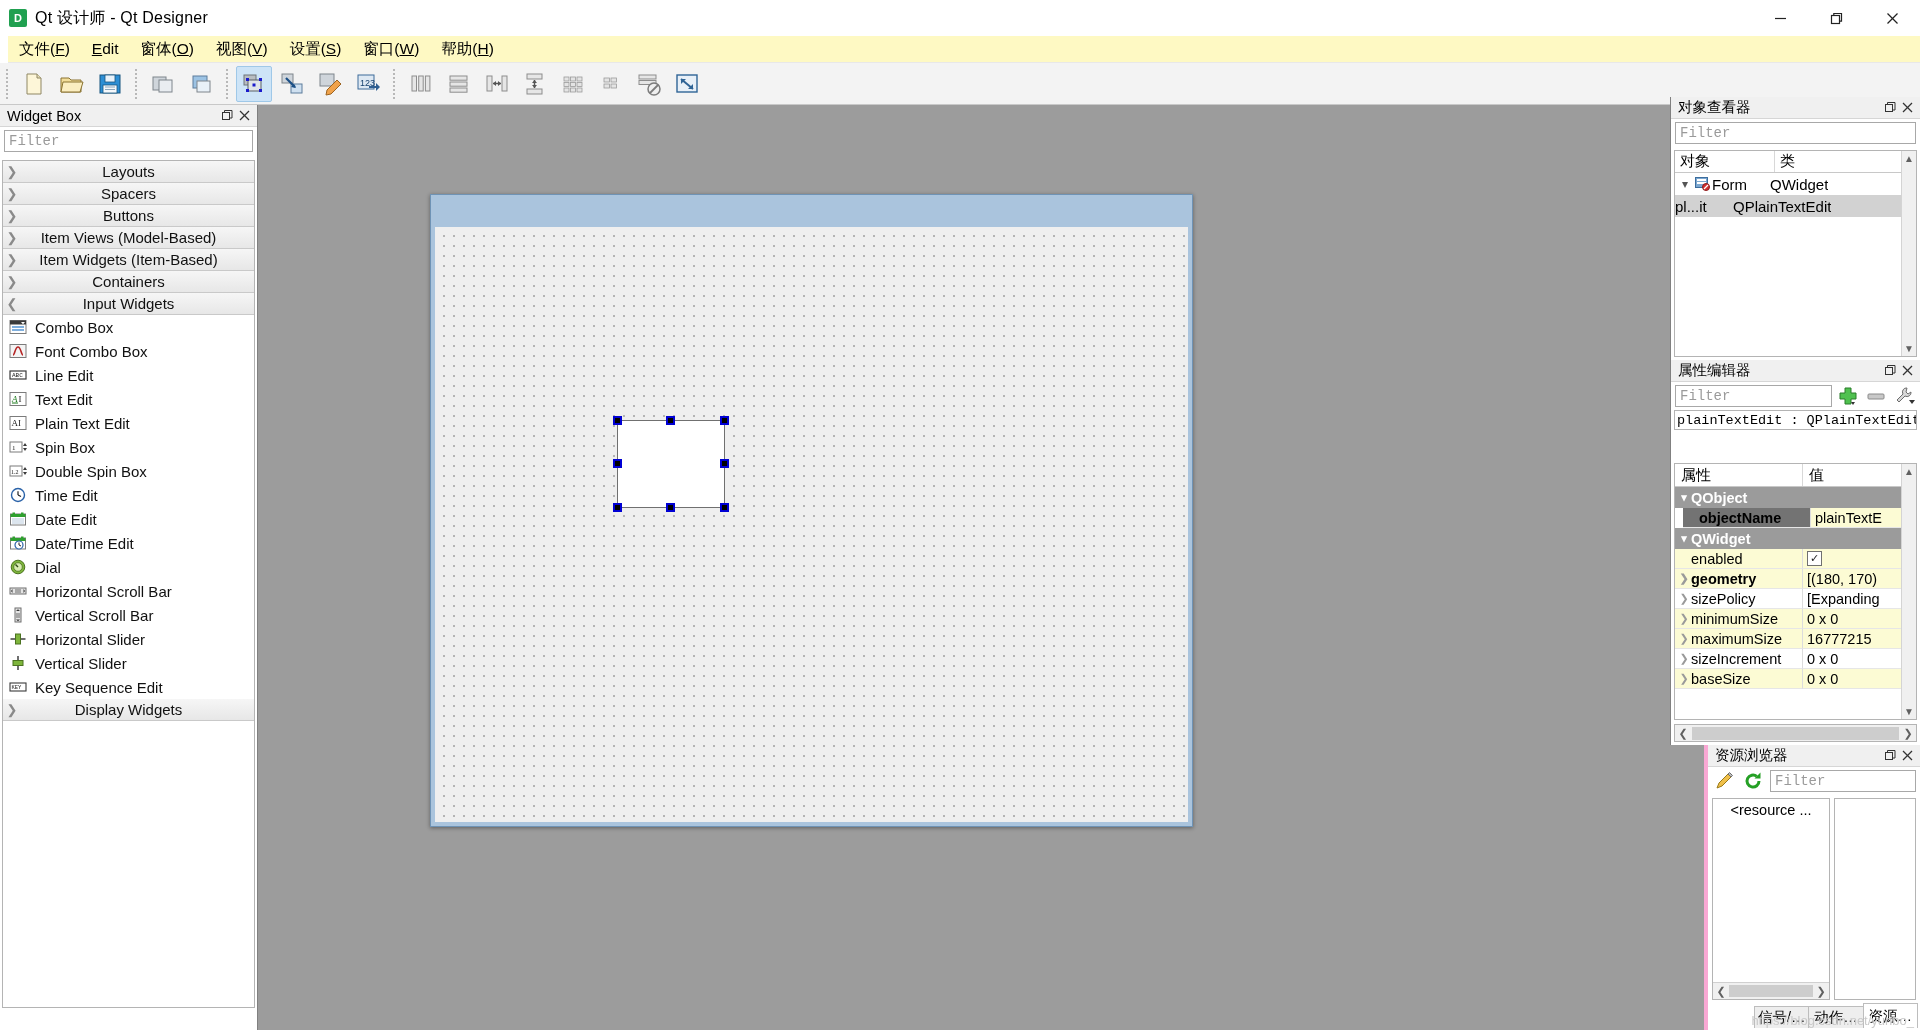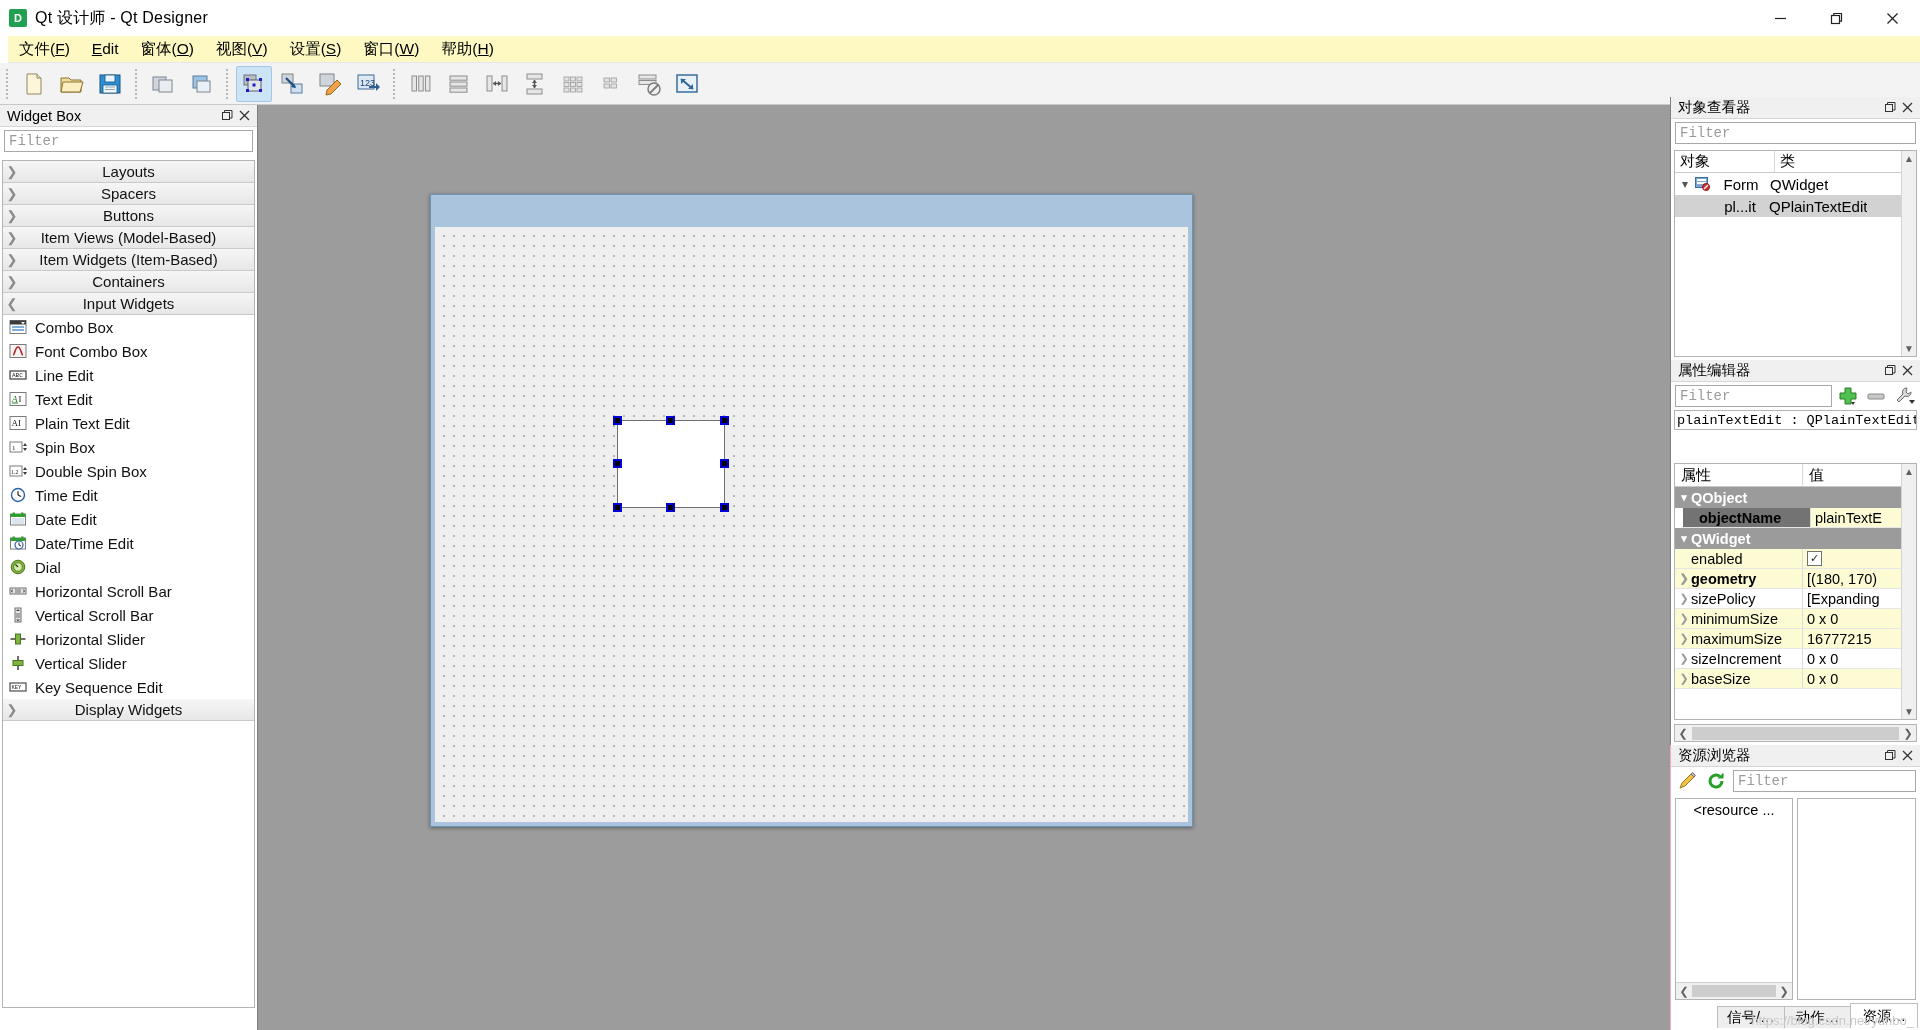"Form" .oi-row .nm { text-align: center -> none }
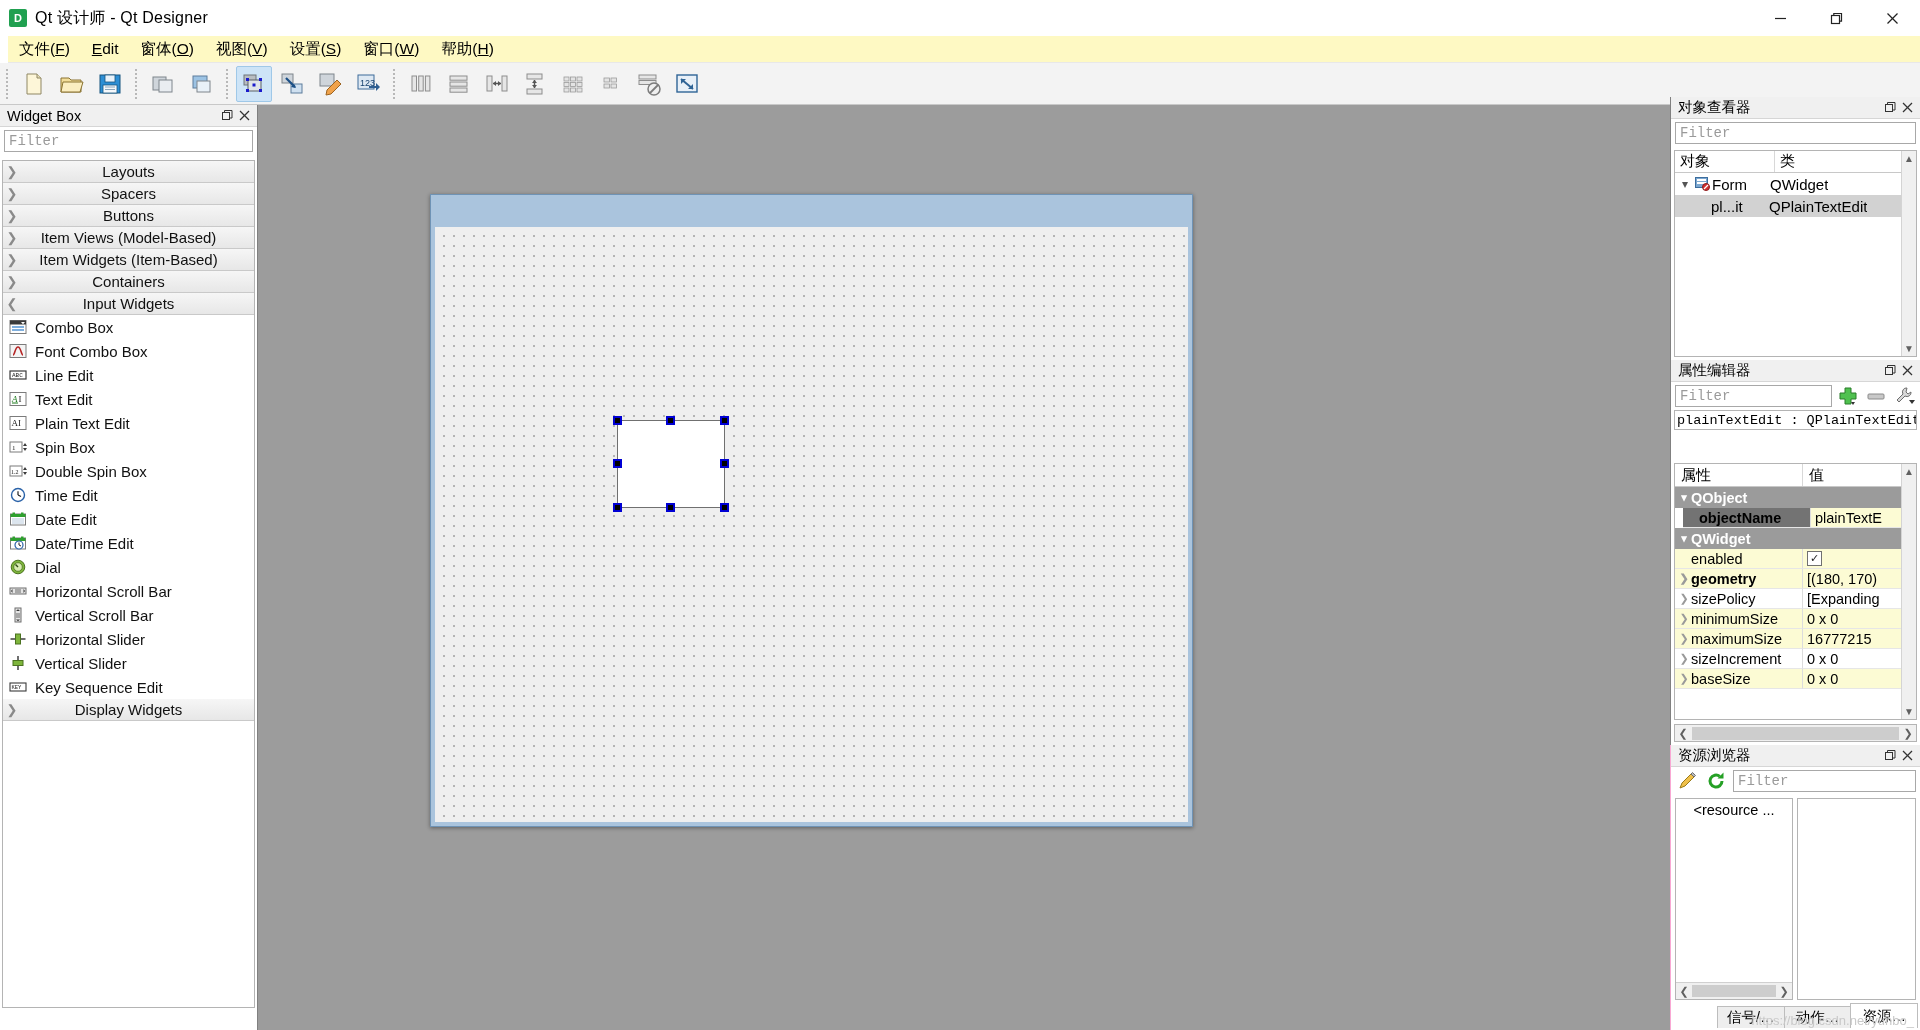"pl...it" div.oi-row { padding-left: 36px -> none }
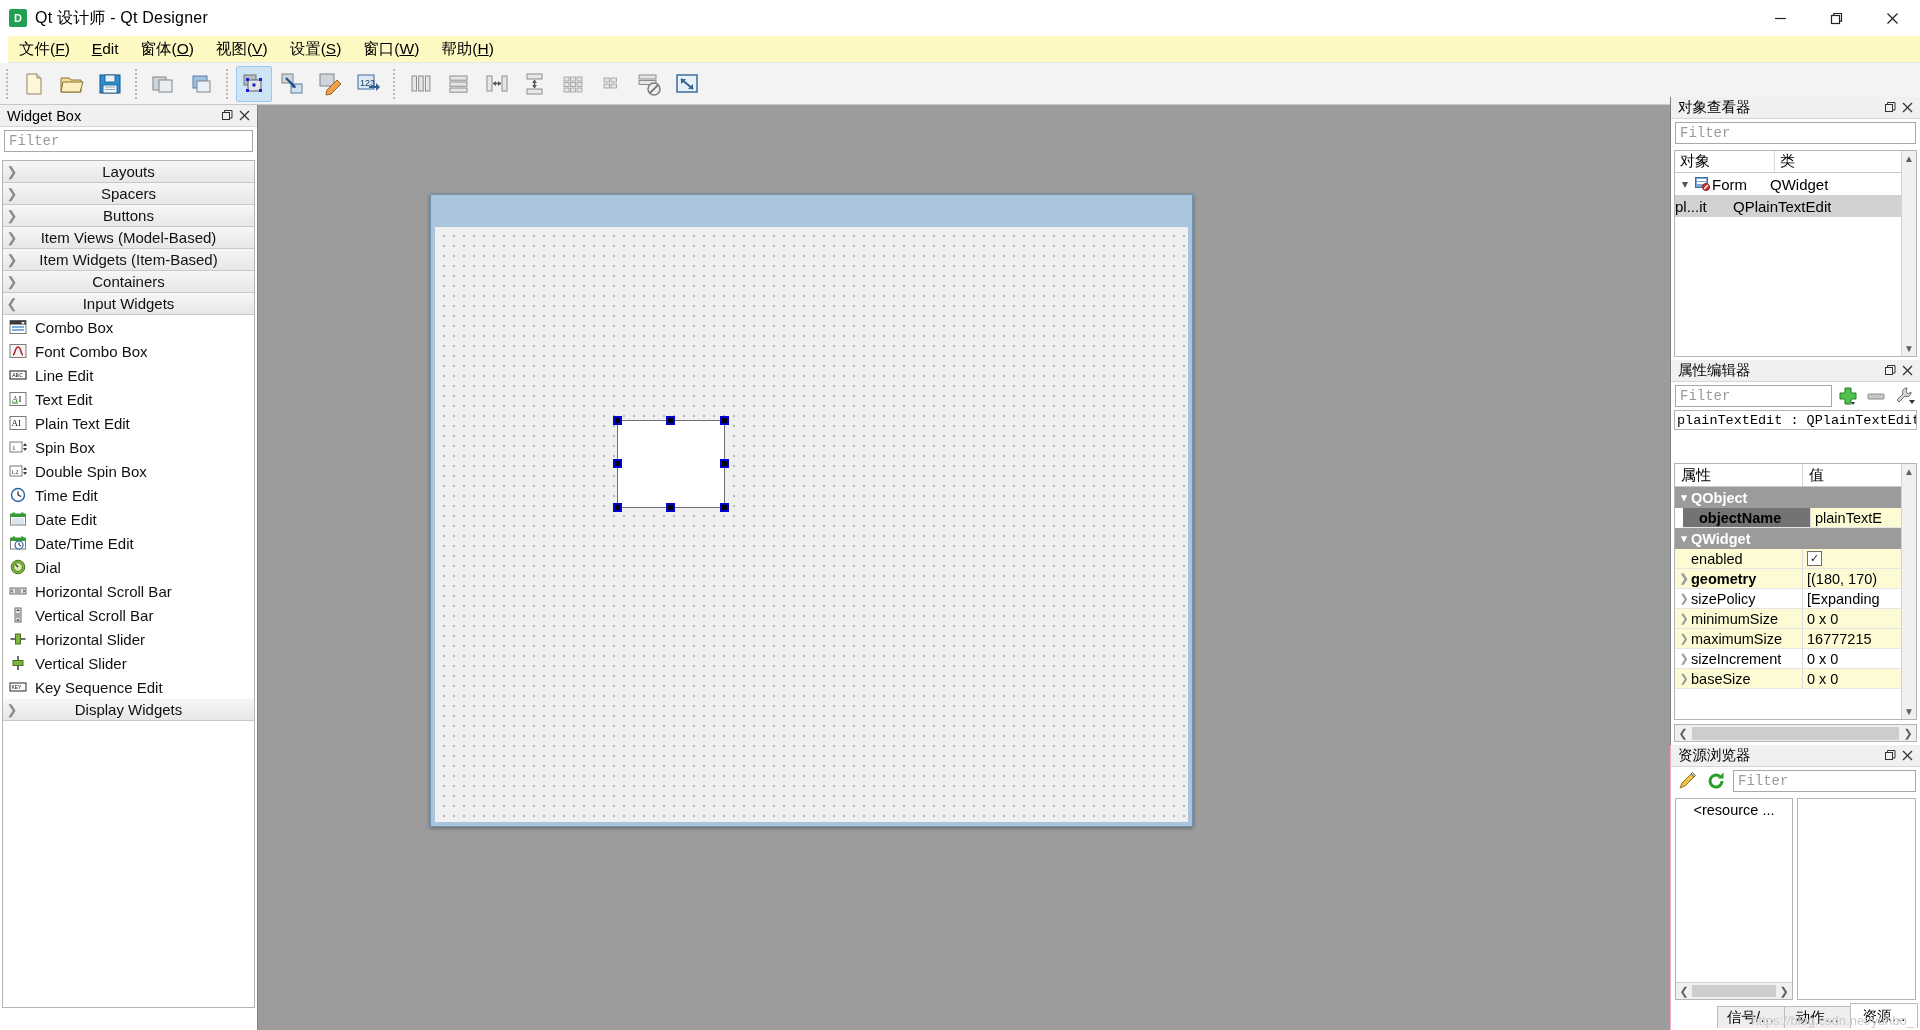"资源浏览器" #resbrowser { border-left: 1px solid #f9a8d4 -> 4px solid #f9a8d4; width: 250px -> 216px }
